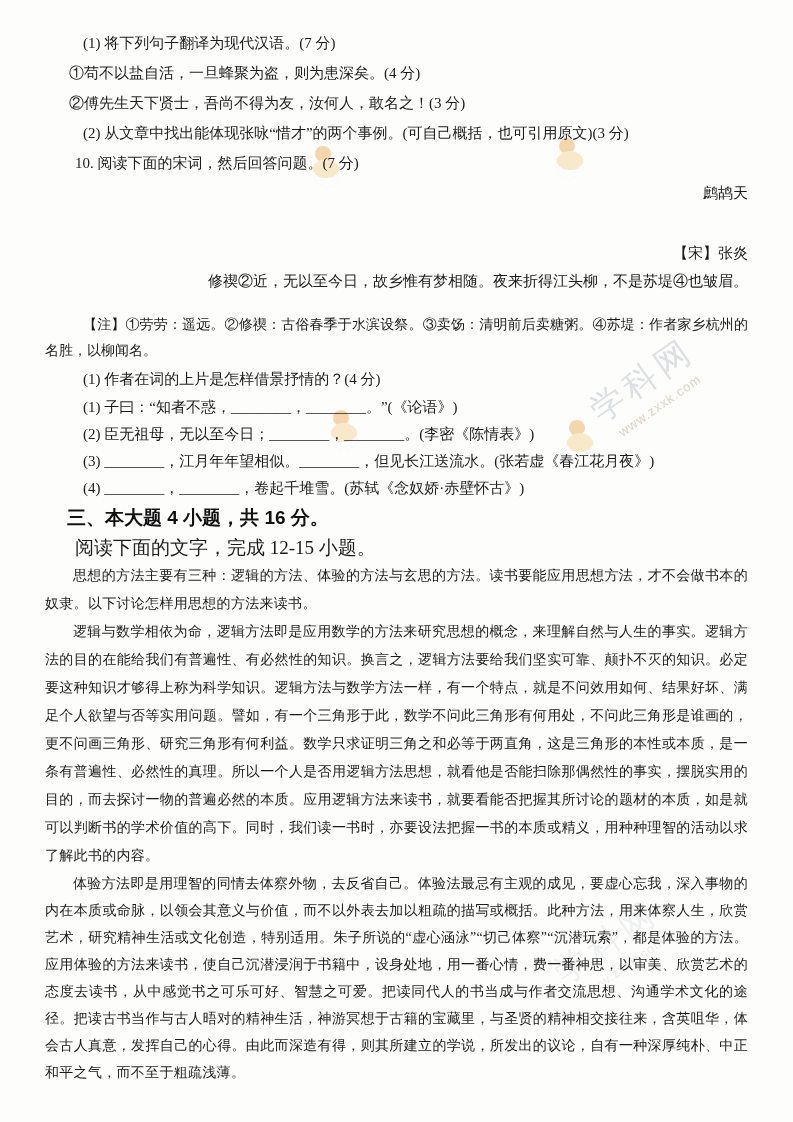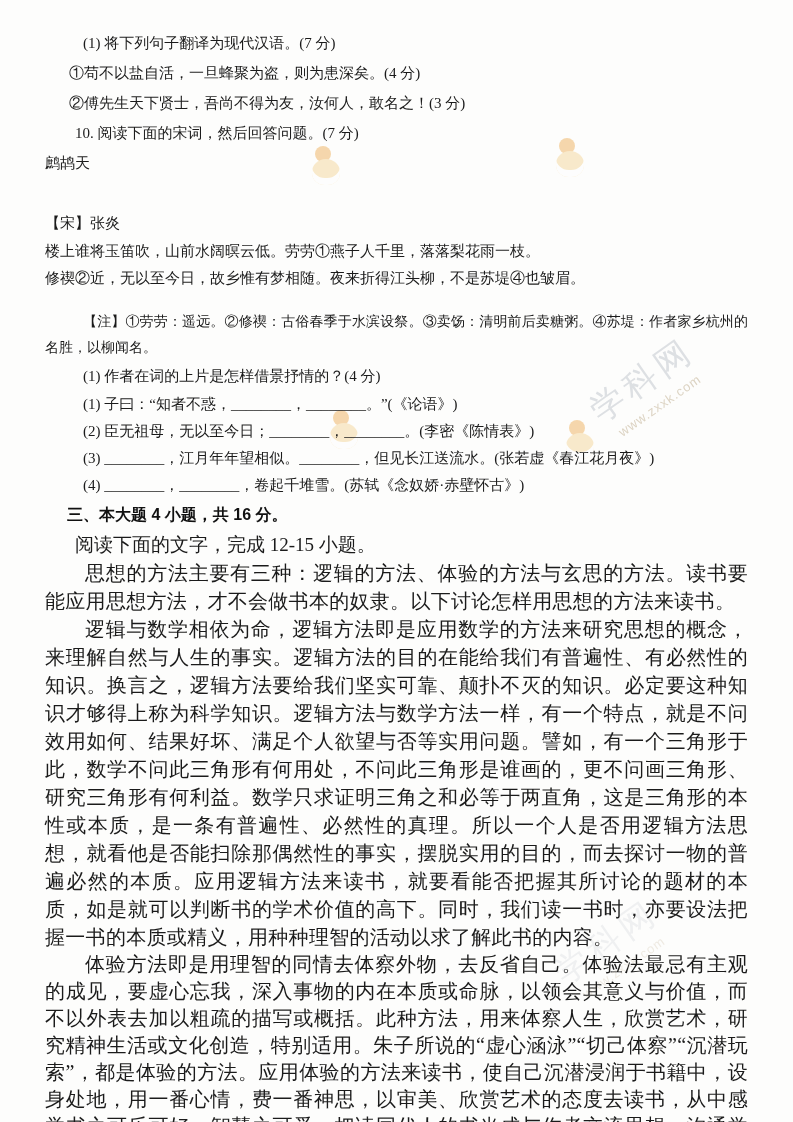"(2) 从文章中找出能体现张咏“惜才”的两个事例。(可自己概括，也可引用原文)(3 分)" div.l { html: none -> <div>(2) 从文章中找出能体现张咏“惜才”的两个事例。(可自己概括，也可引用原文)(3 分)</div> }
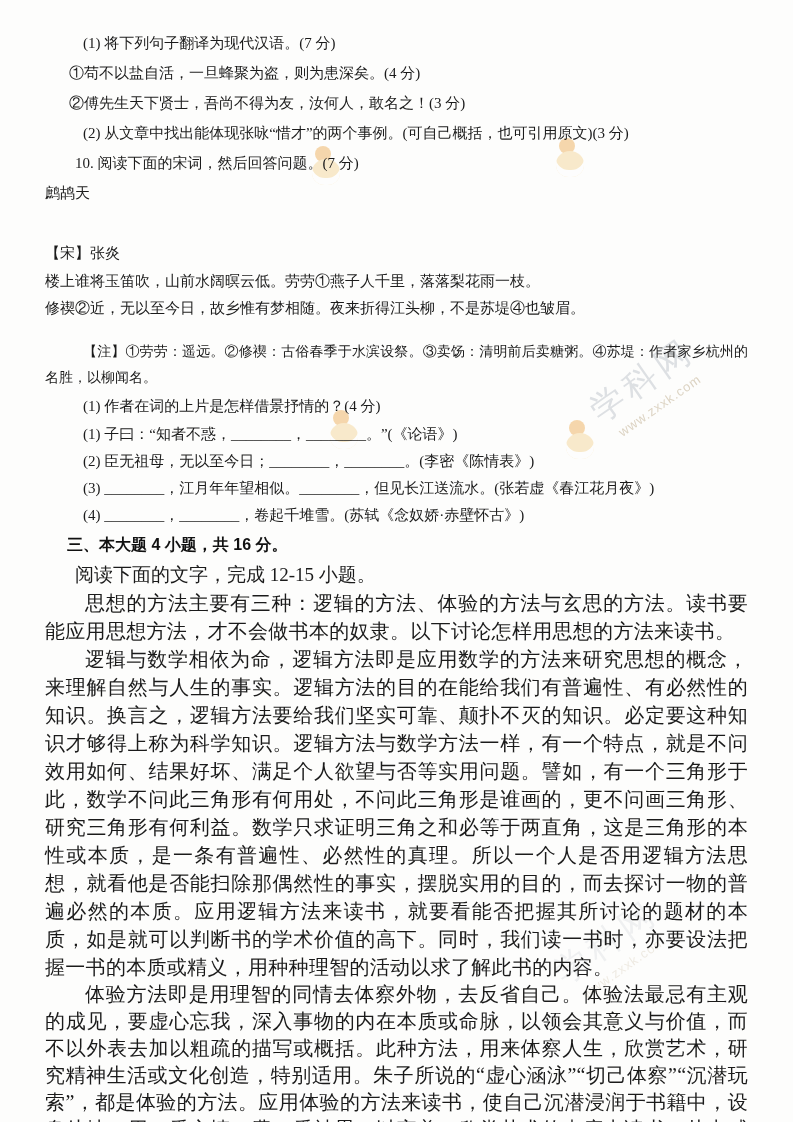"鹧鸪天" .center { text-align: left -> right }
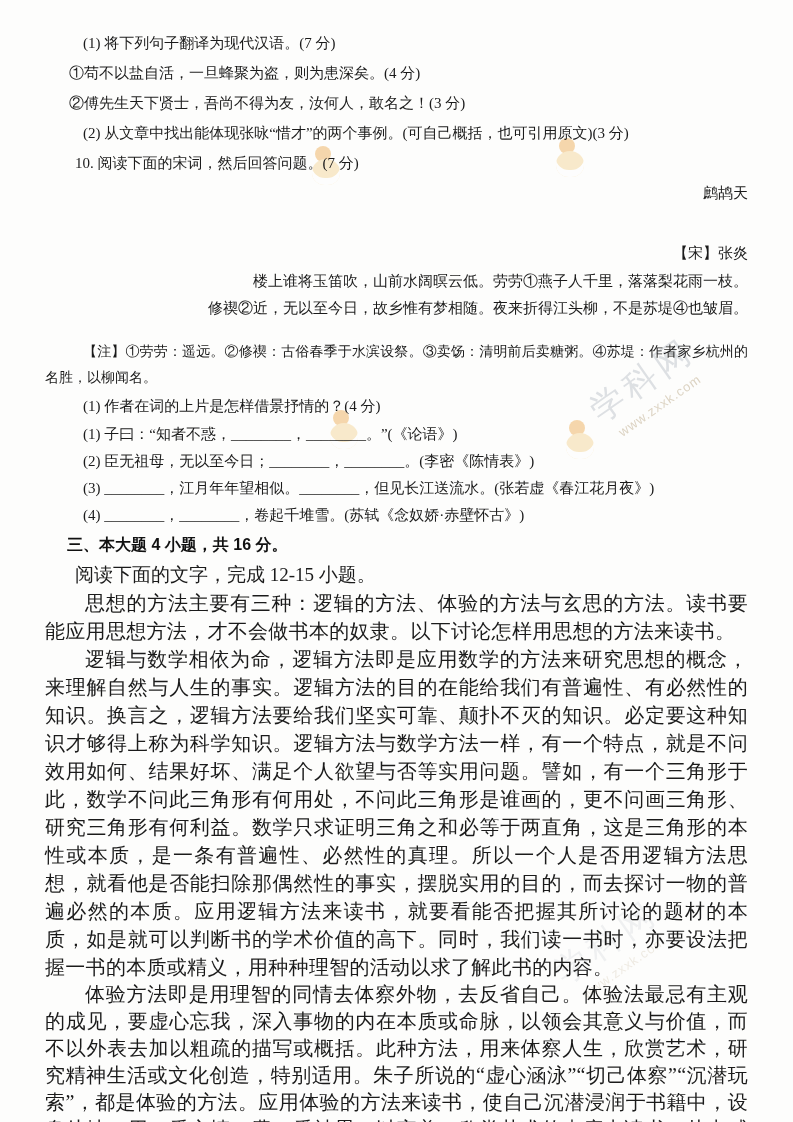"楼上谁将玉笛吹，山前水阔暝云低。劳劳①燕子人千里，落落梨花雨一枝。" div.center { html: <div>楼上谁将玉笛吹，山前水阔暝云低。劳劳①燕子人千里，落落梨花雨一枝。</div> -> none }
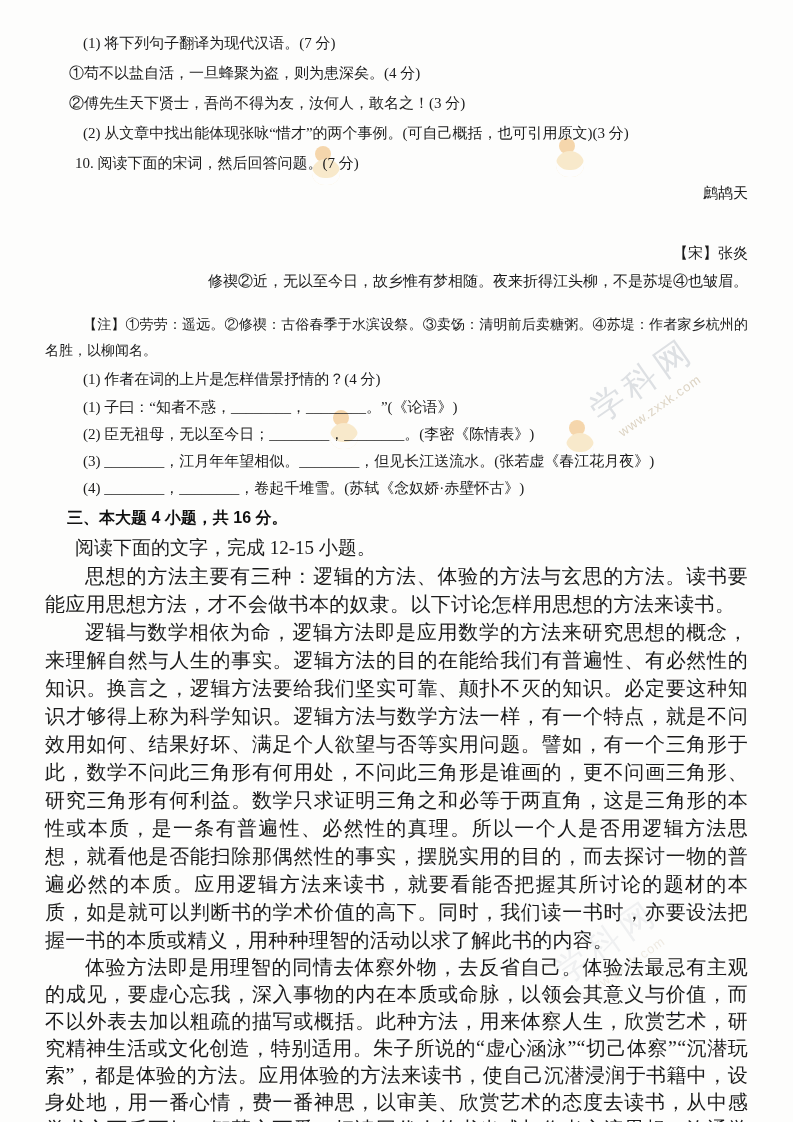"三、本大题 4 小题，共 16 分。" .sec-heading { font-size: 16px -> 19px }
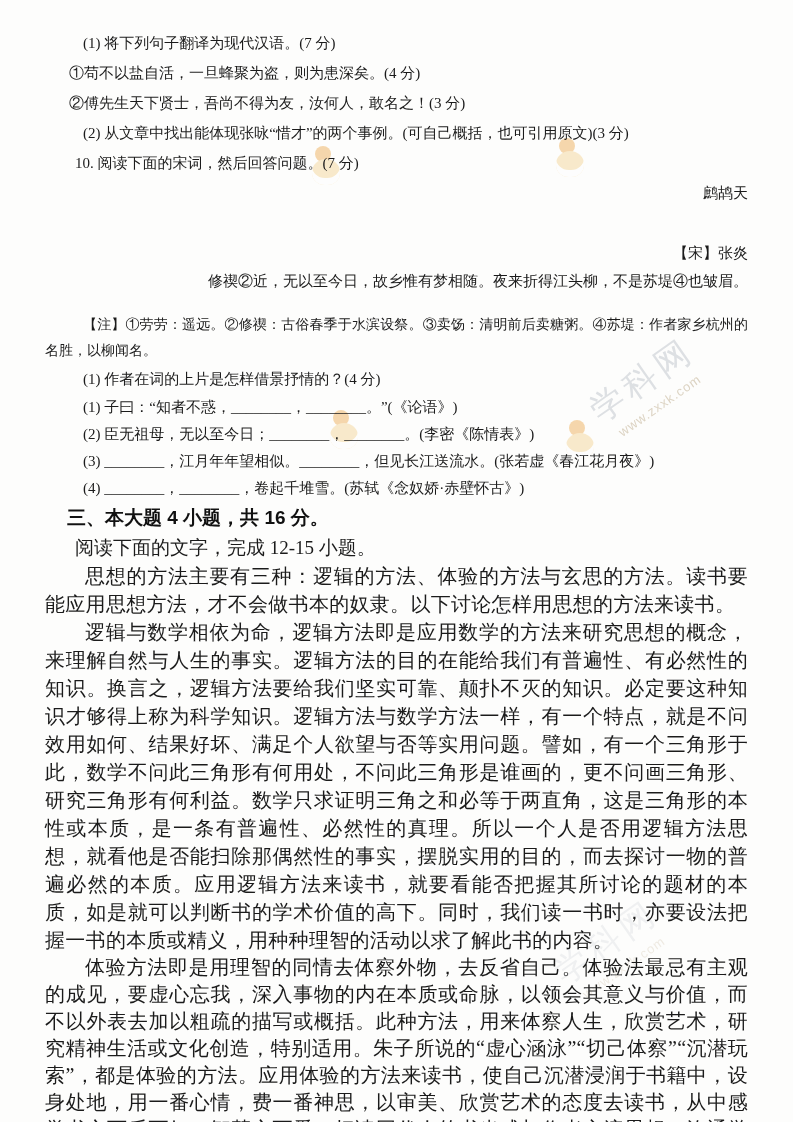"思想的方法主要有三种：逻辑的方法、体验的方法与玄思的方法。读书要能应用思想方法，" .para { font-size: 20px -> 14px }
